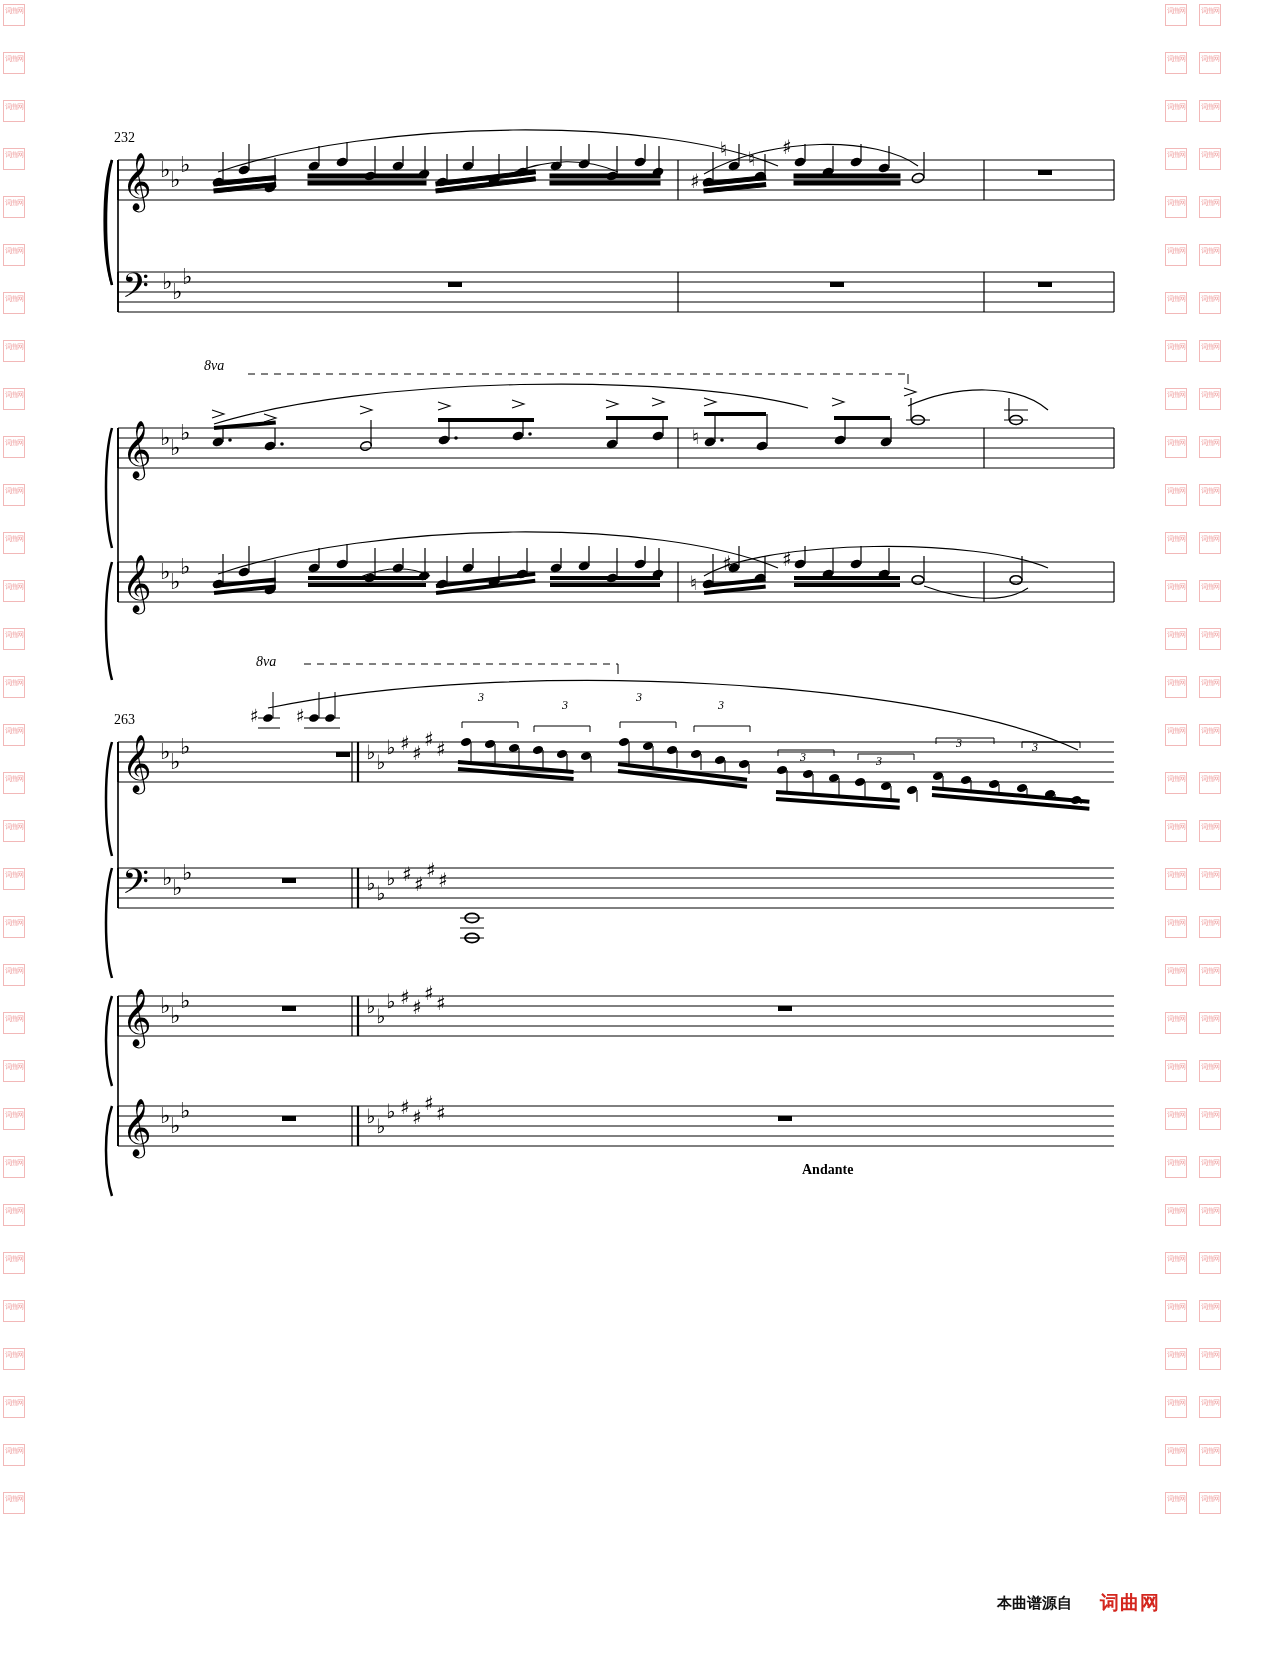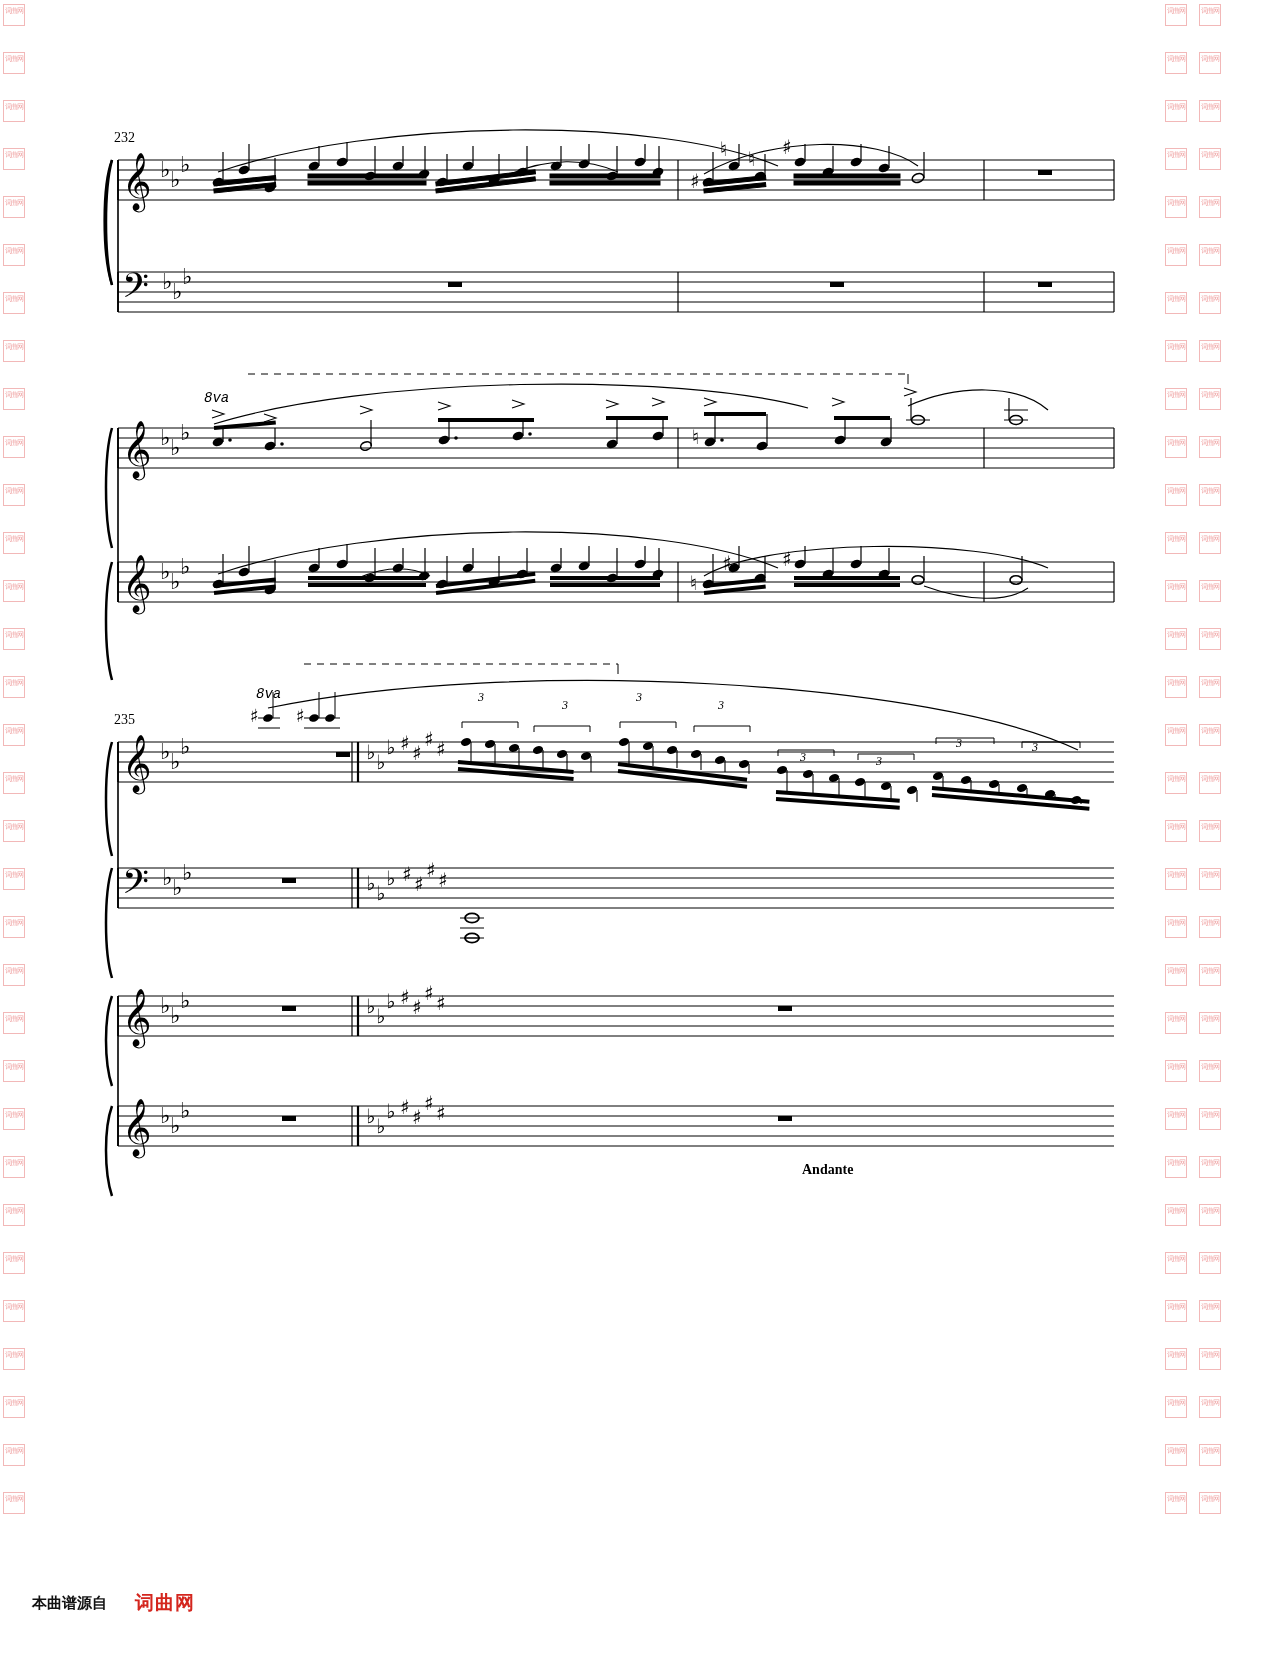"8va" .ottava { font-family: Liberation Mono, monospace -> Liberation Serif, serif; margin-top: 32px -> none }
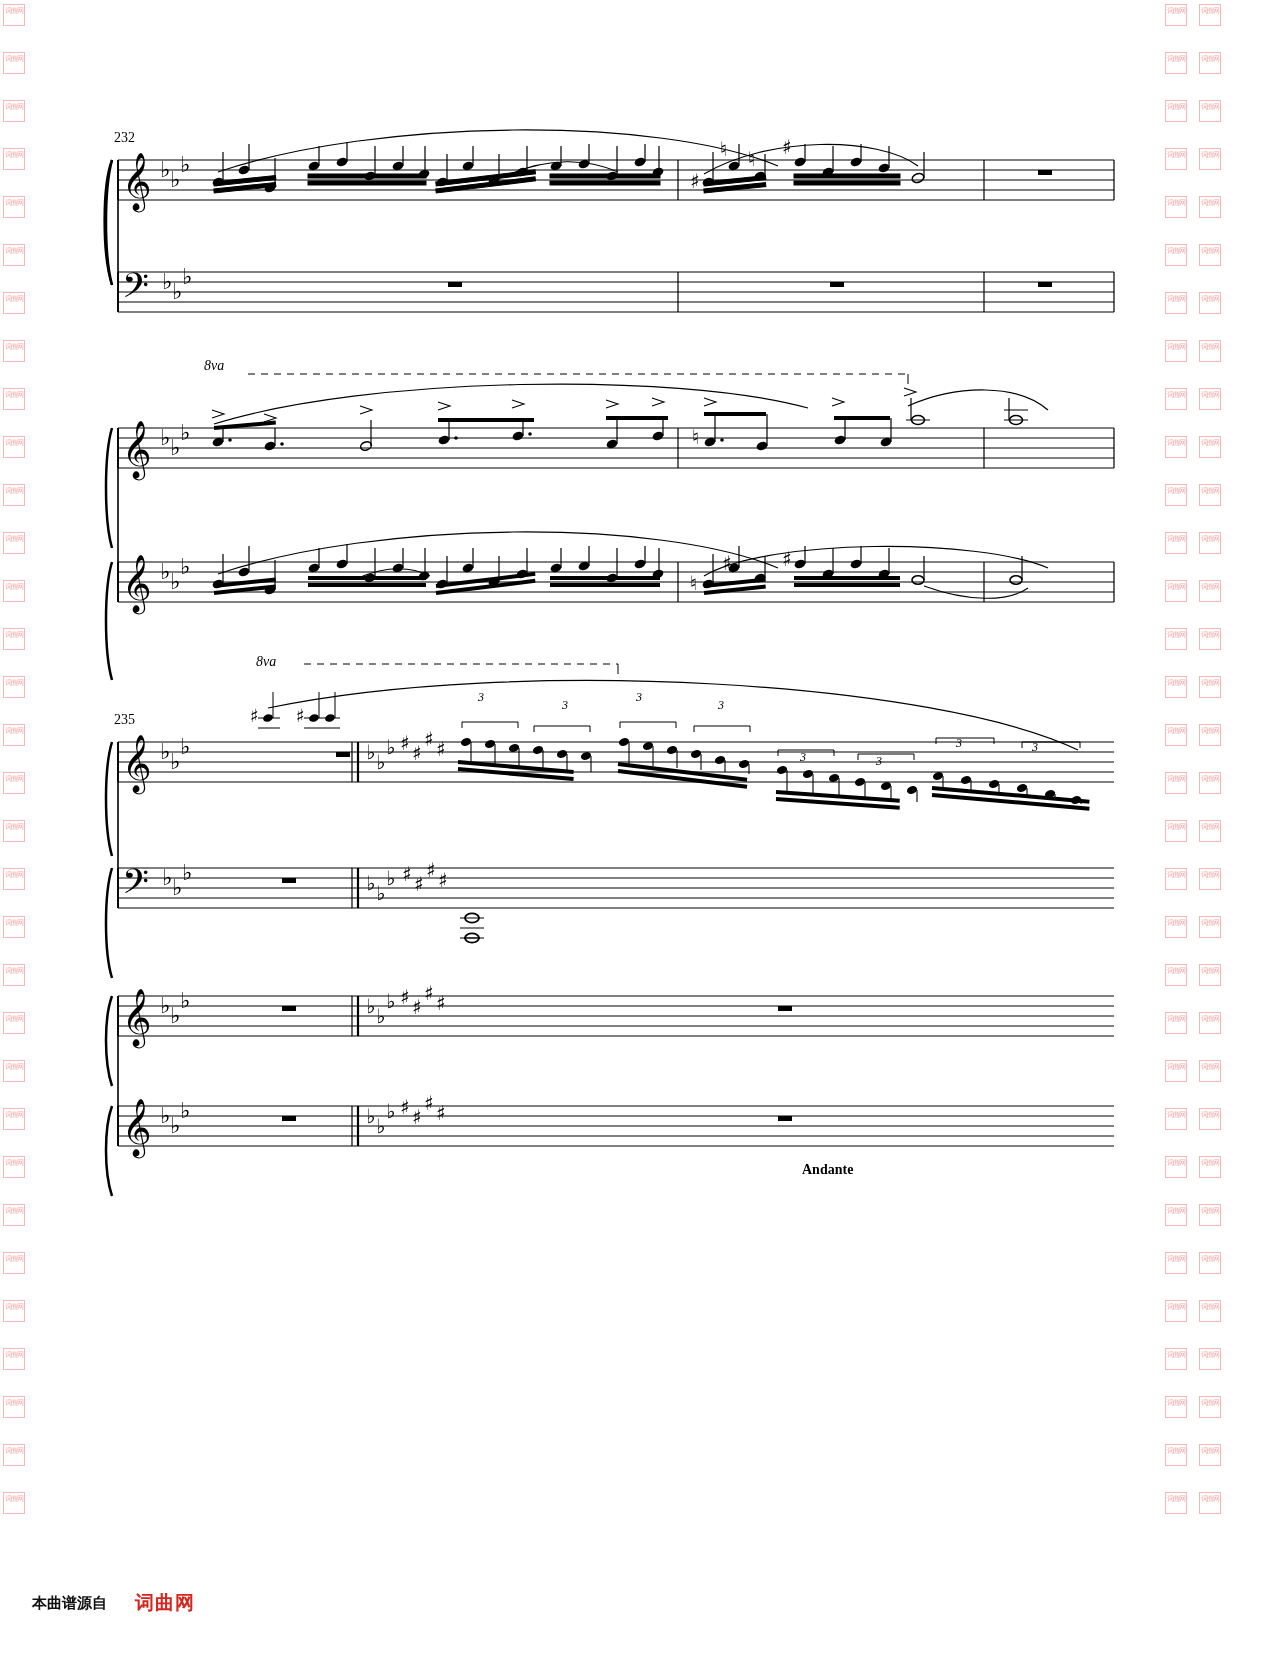"235" div.measure-num { text: 235 -> 263 }
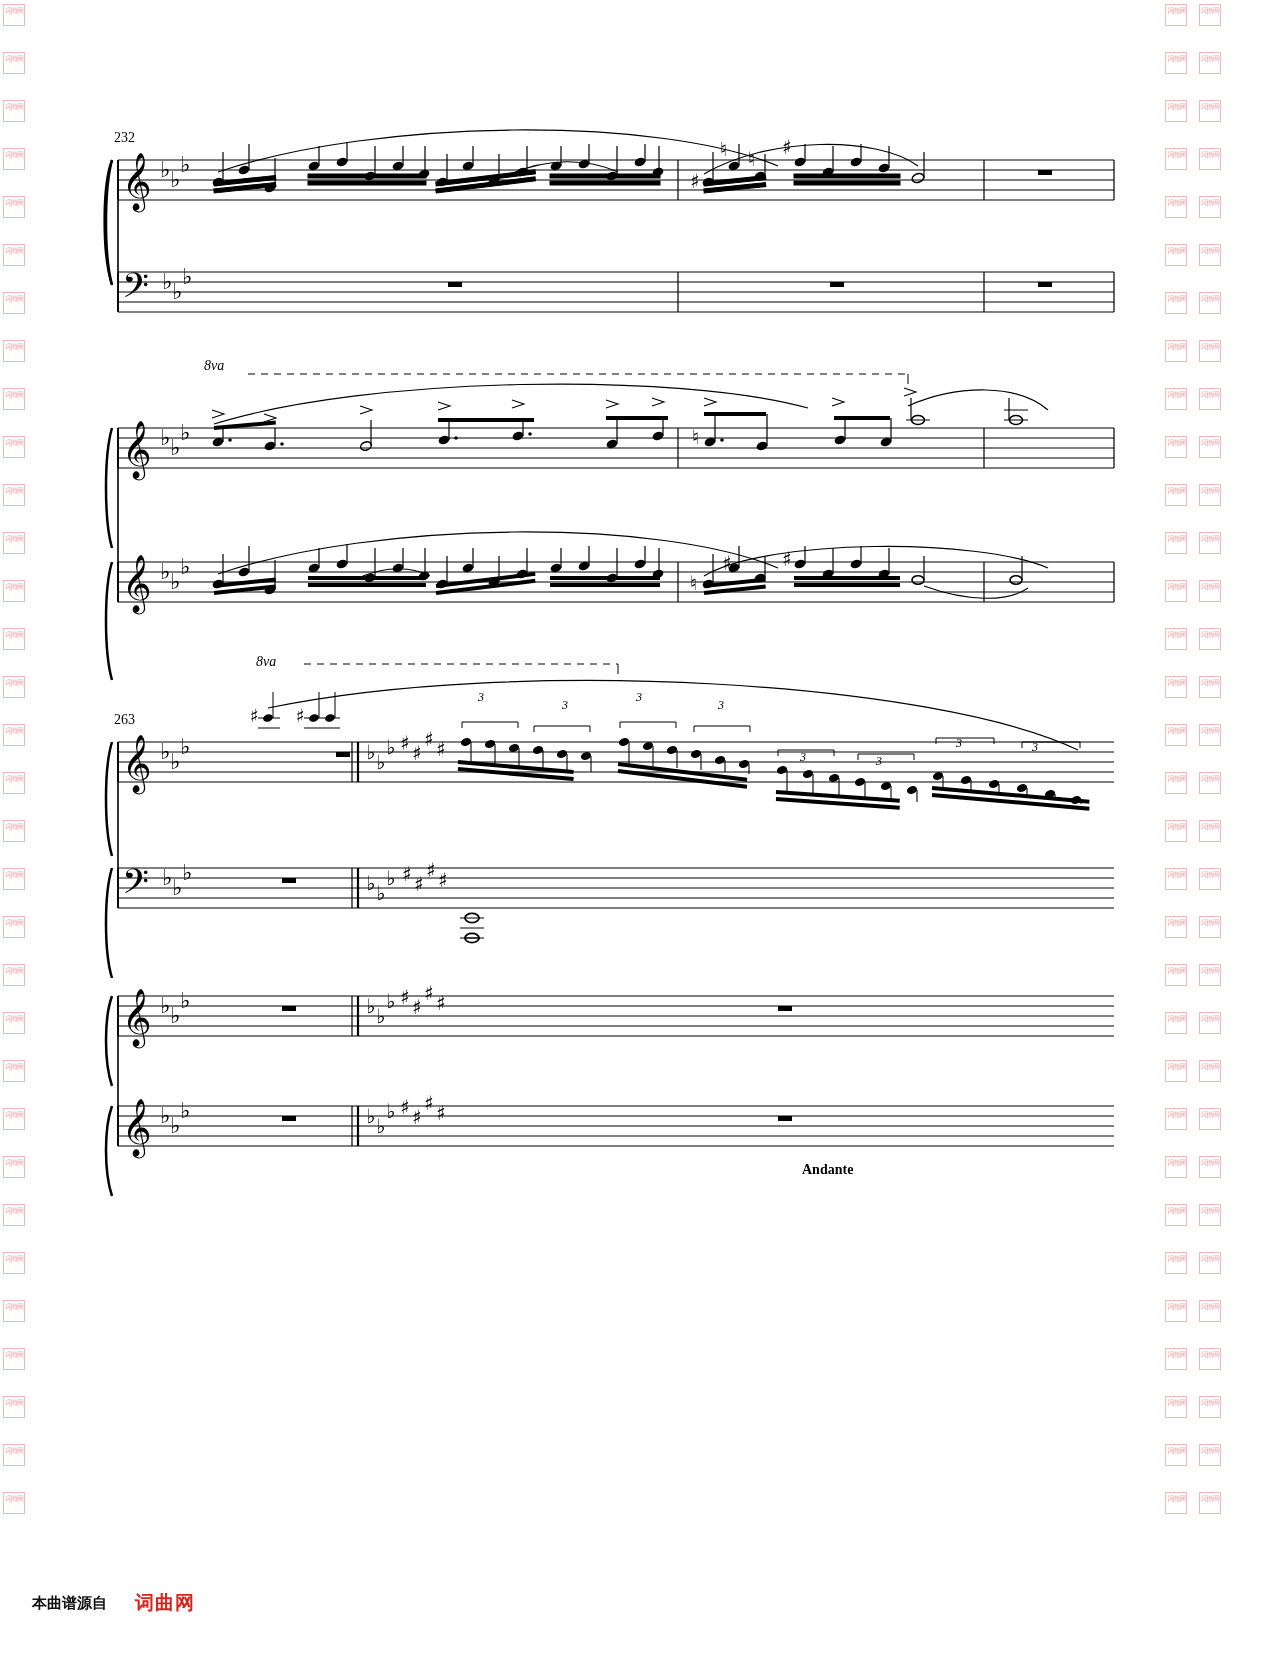"本曲谱源自 词曲网" .footer { padding-left: 32px -> none; text-align: left -> right }
